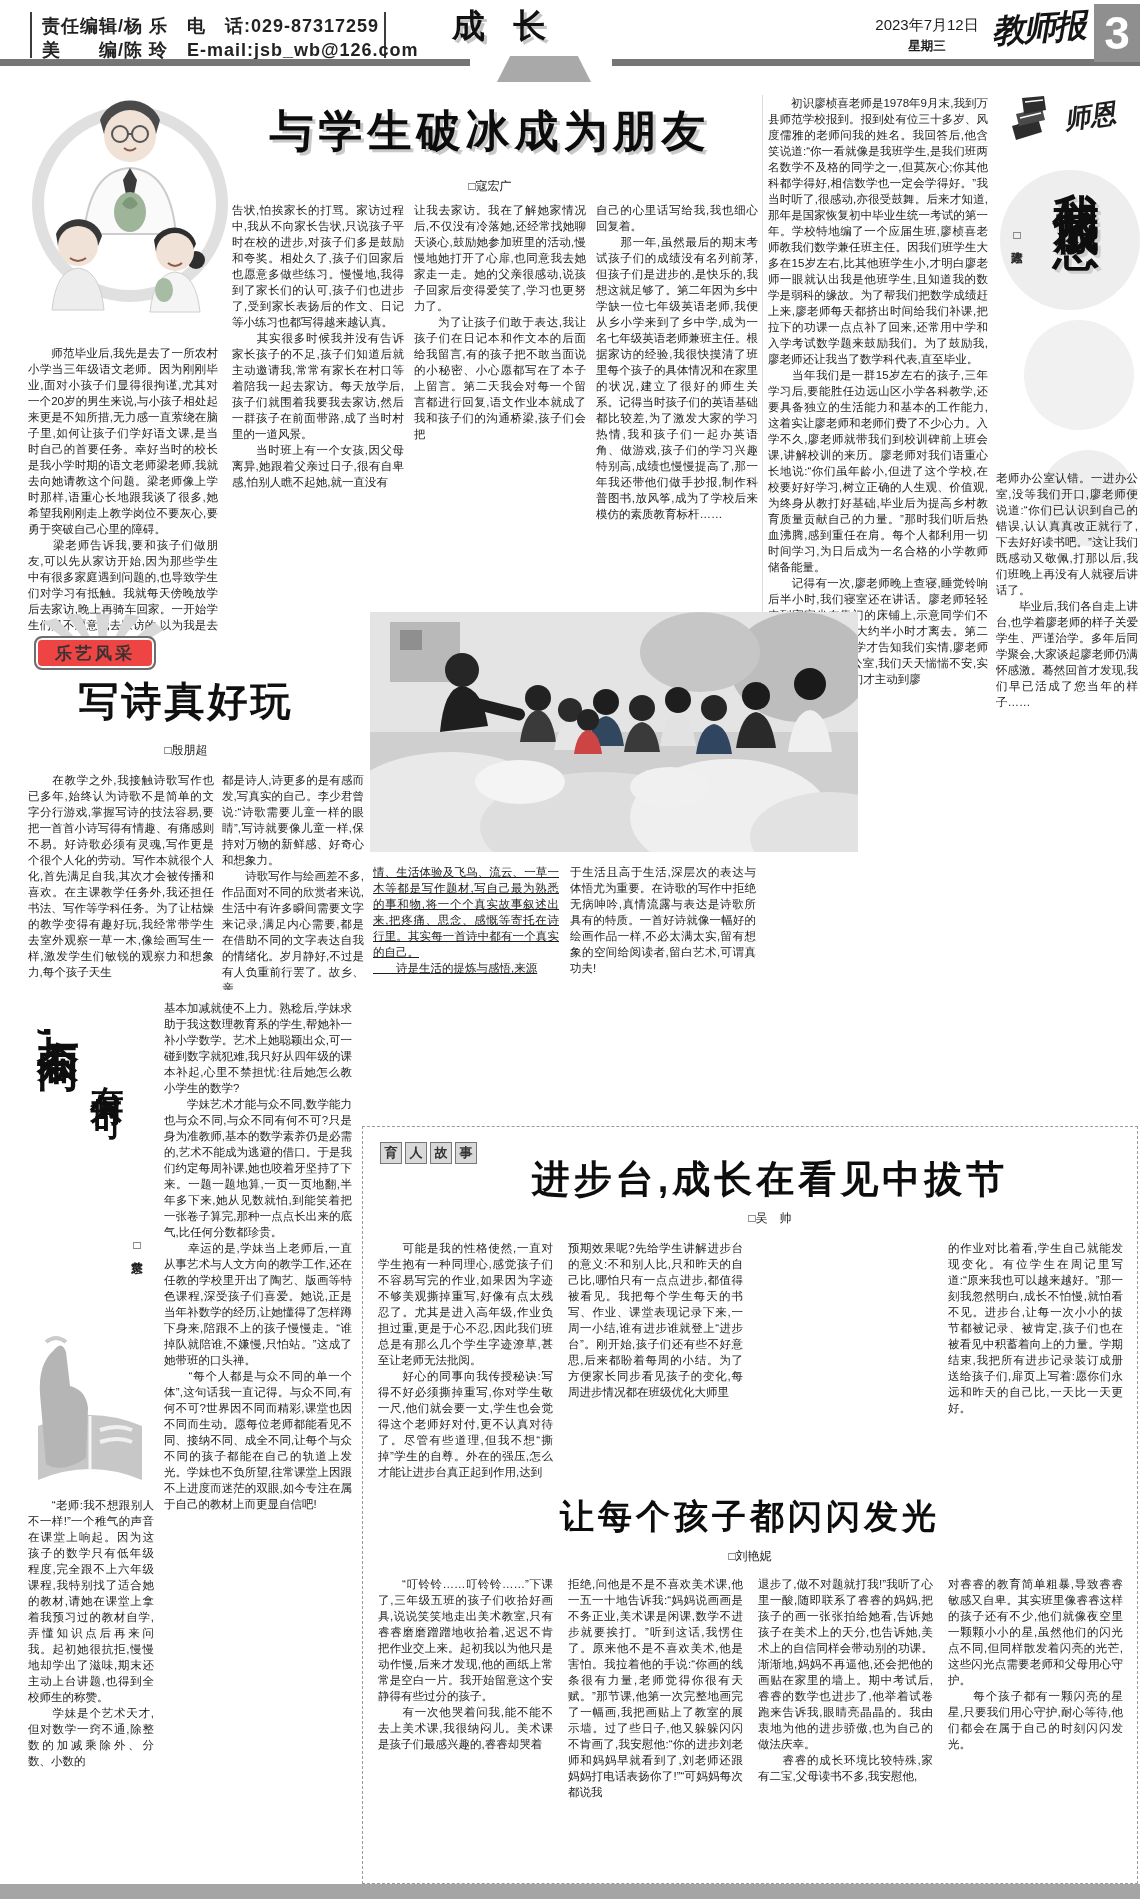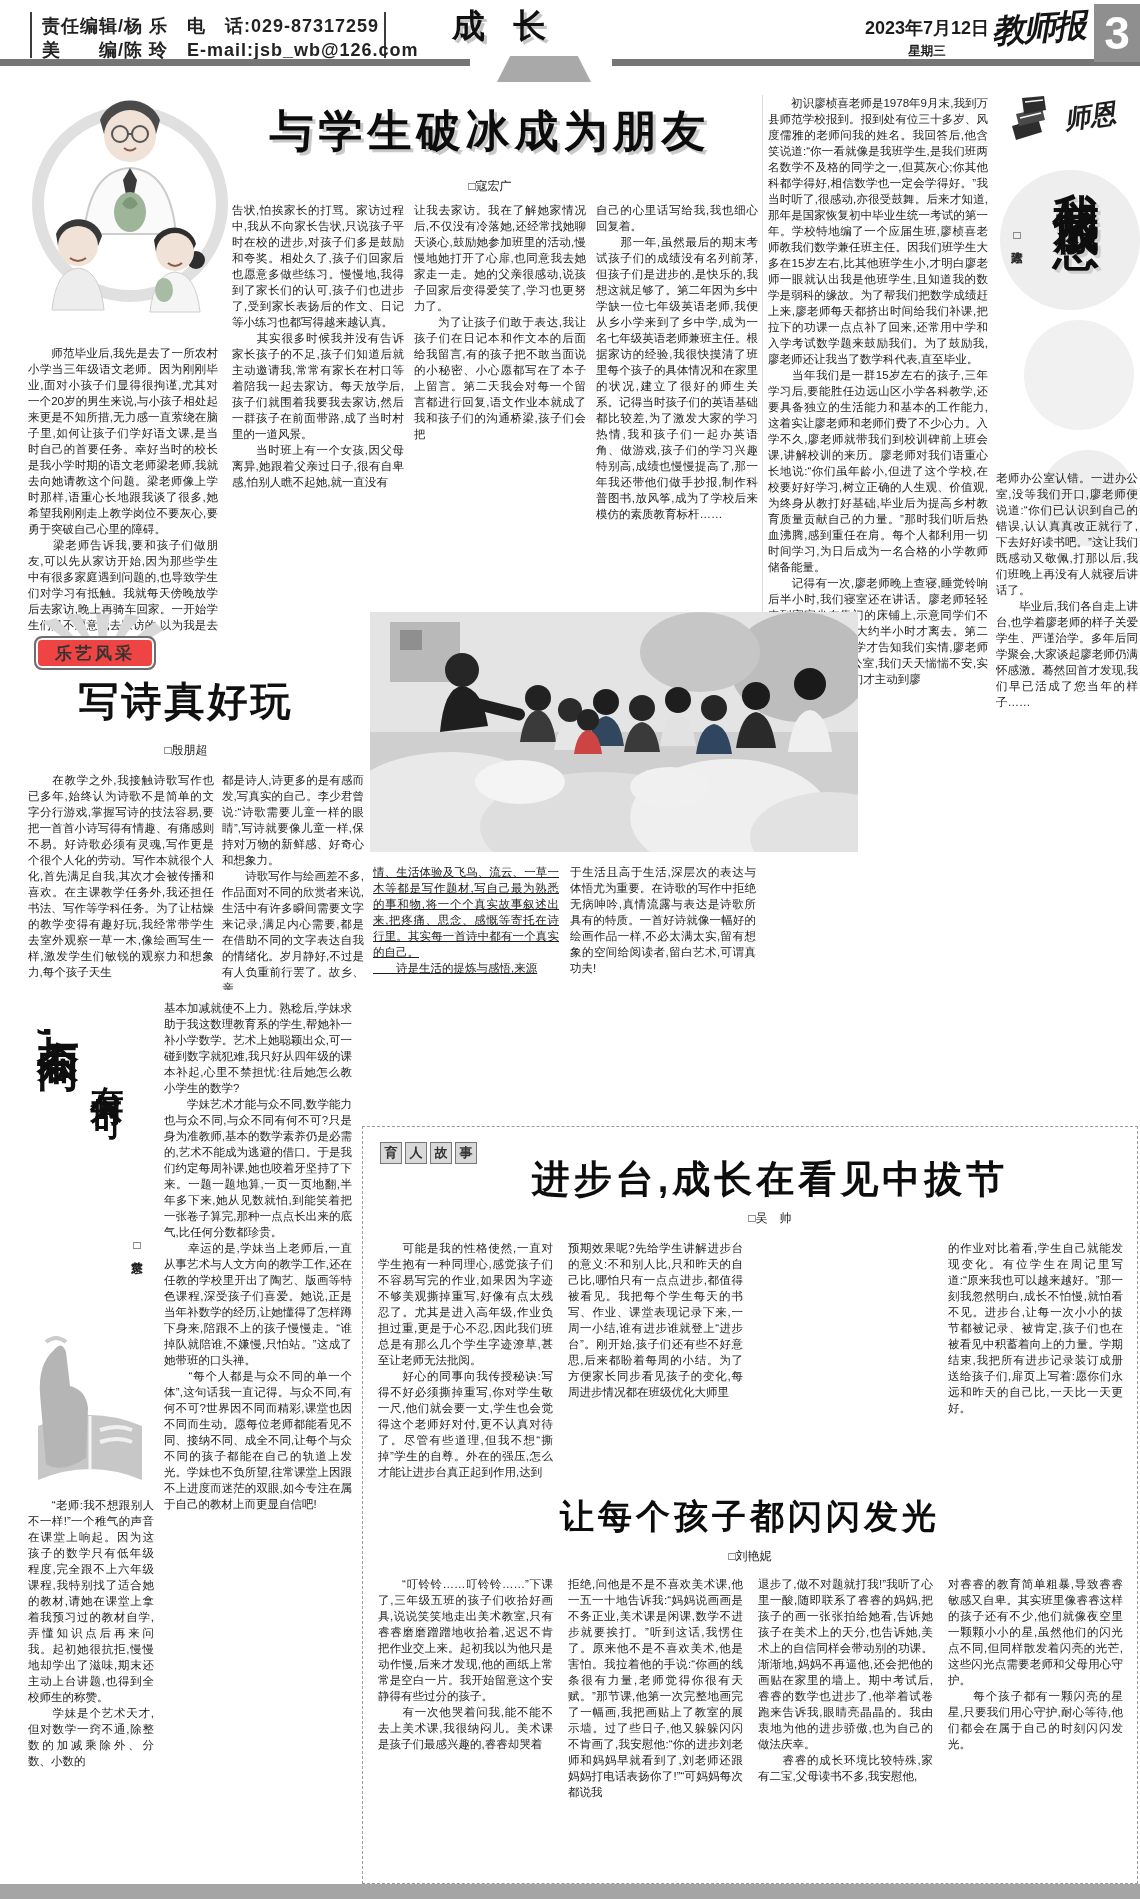"2023年7月12日" .hdr-date .d1 { font-size: 18px -> 15px; font-weight: bold -> normal }
